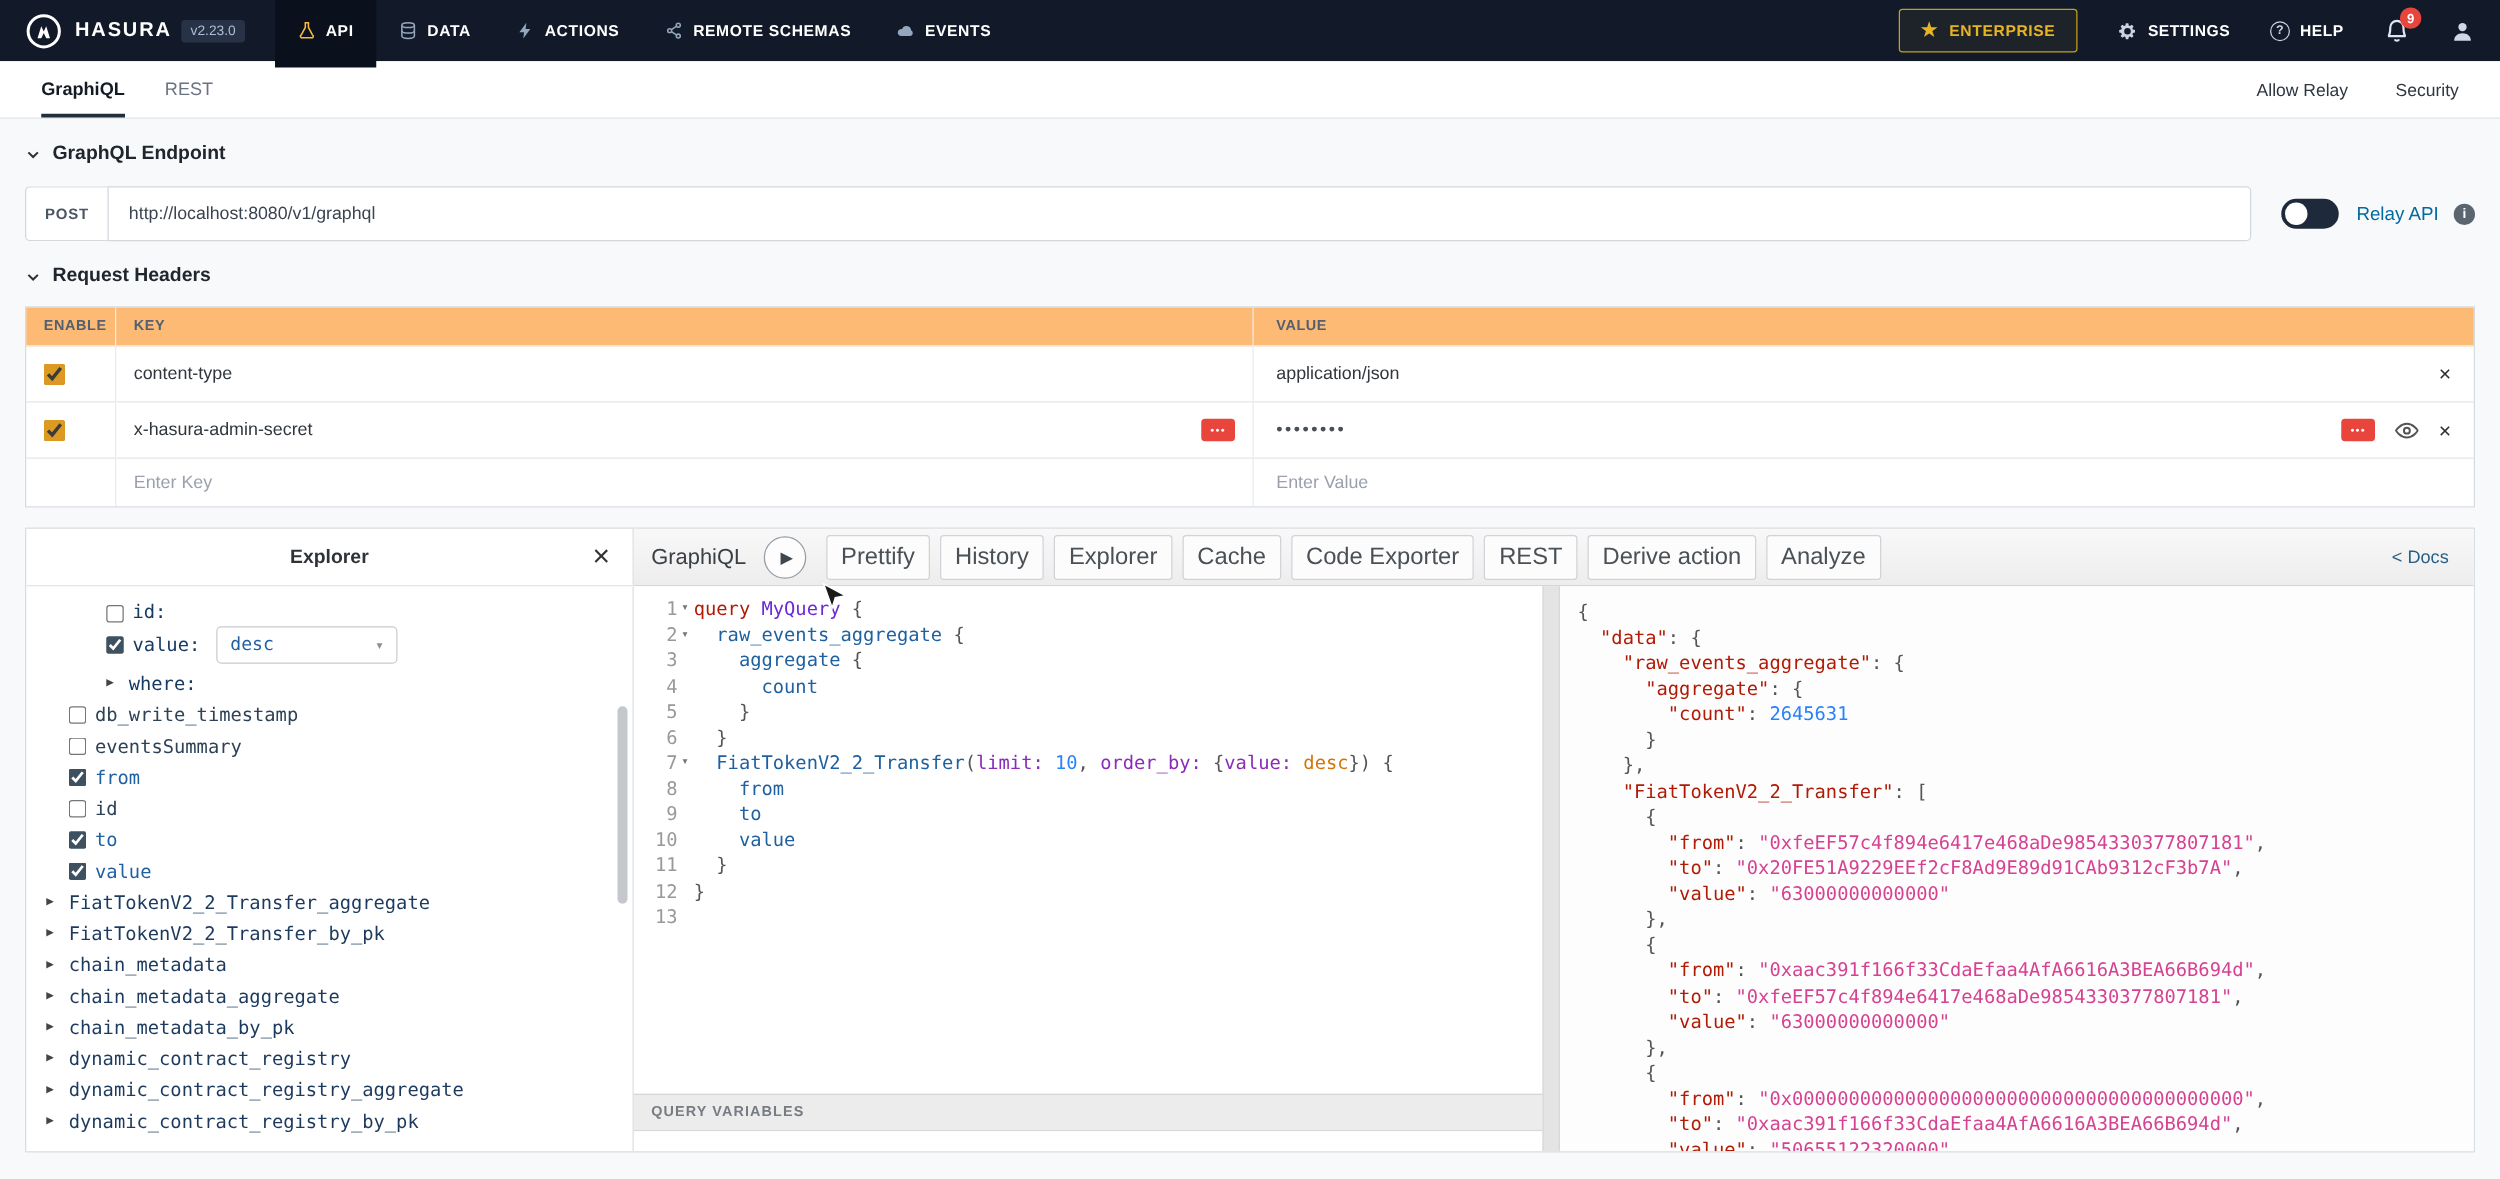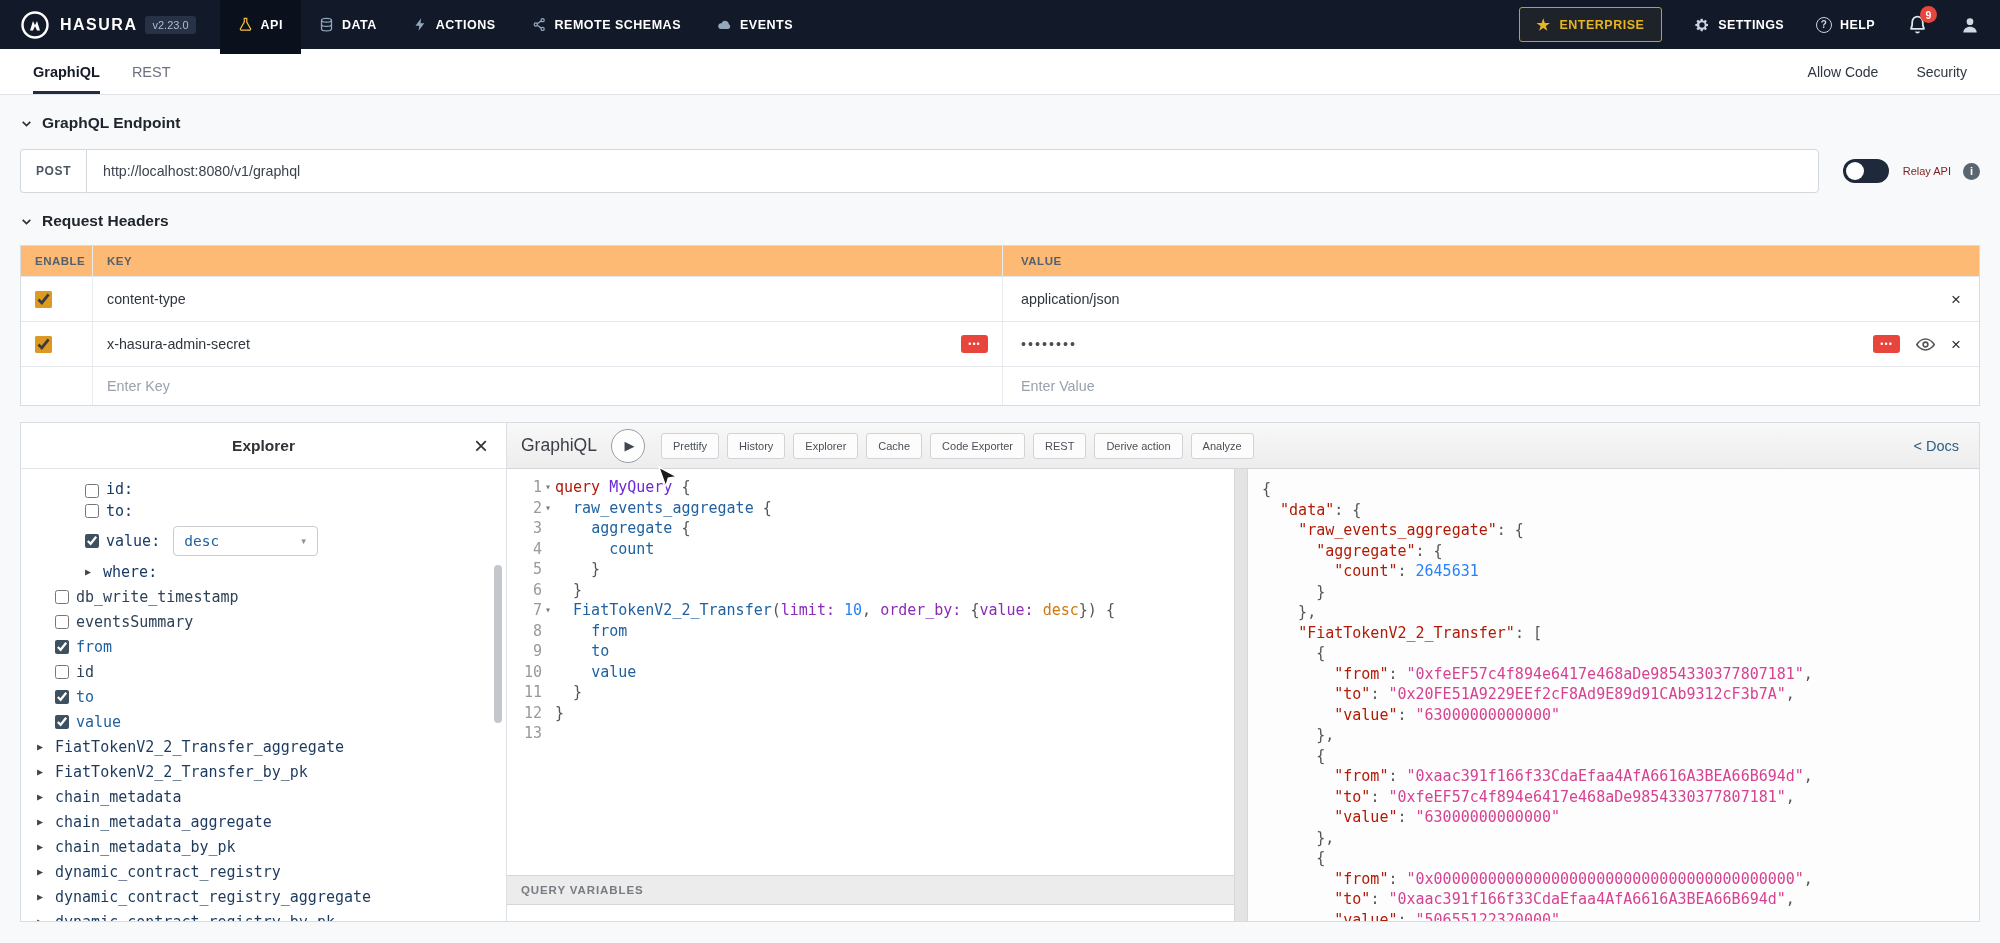"Allow Code" span.tab-link { text: Code -> Relay }
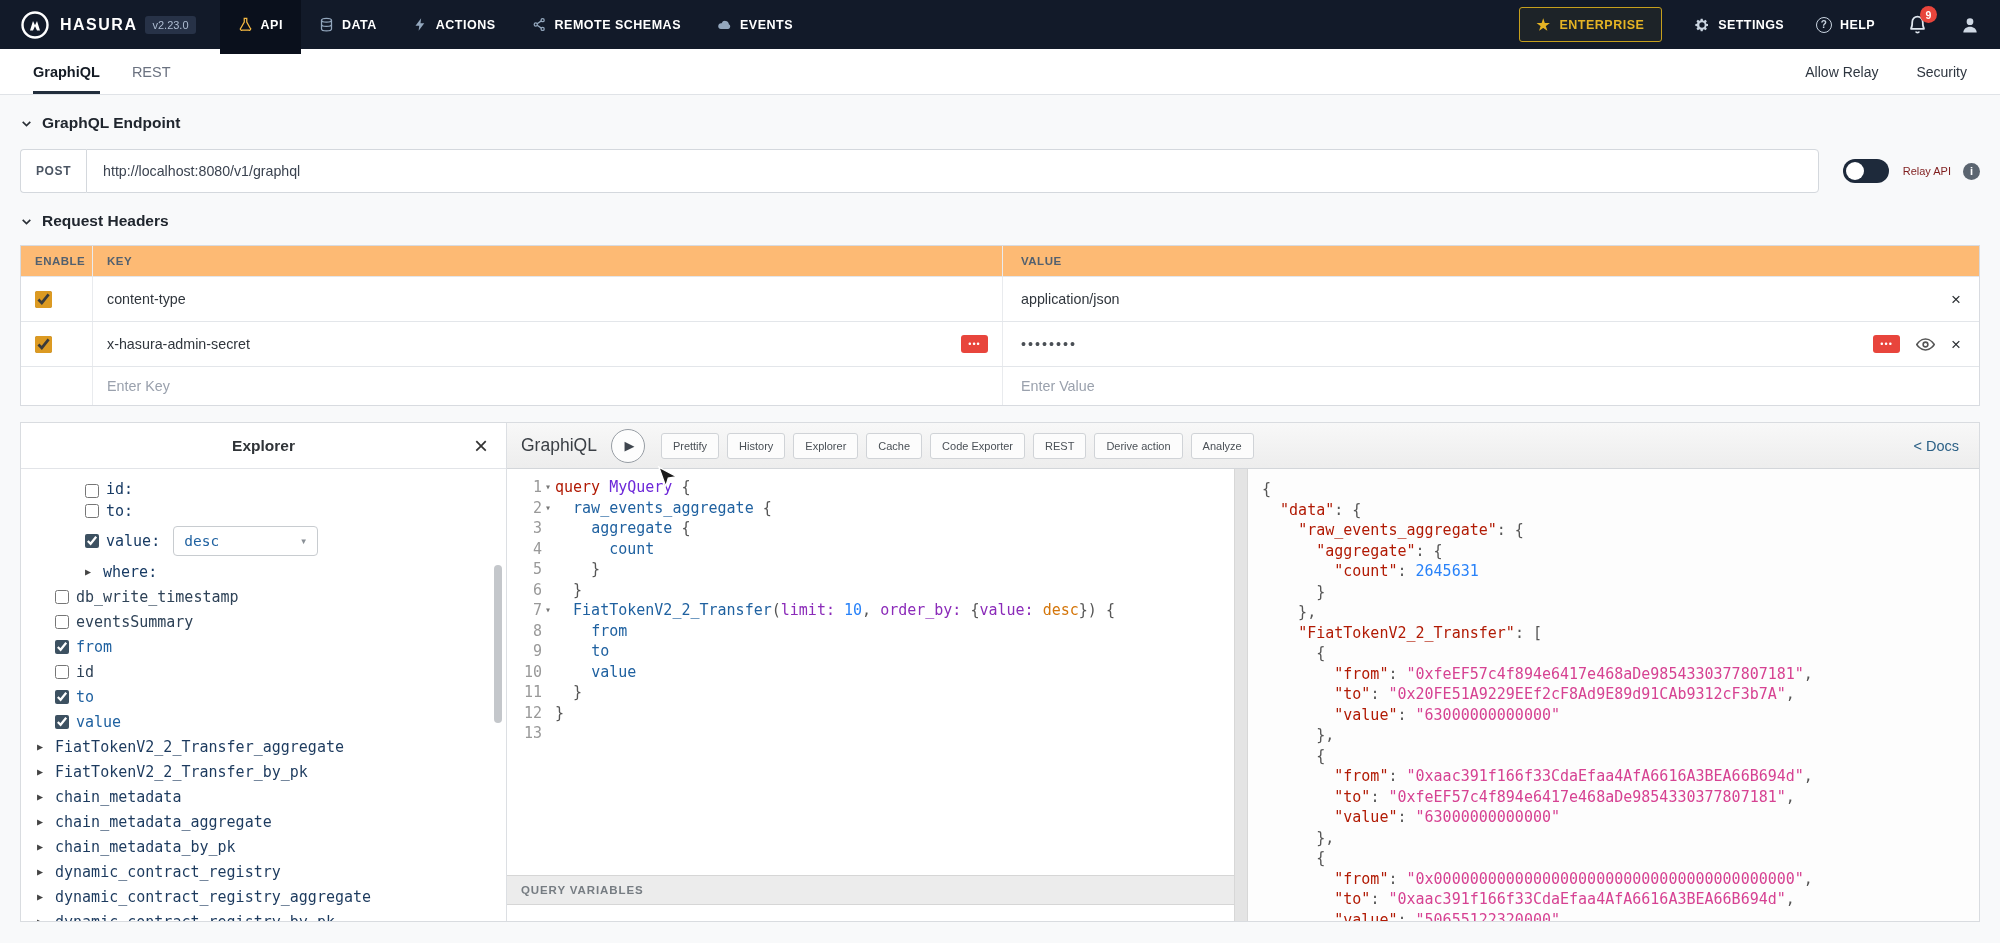"Relay API" .relay-label { color: #7f1d1d -> #0369a1; font-size: 11px -> 15px }
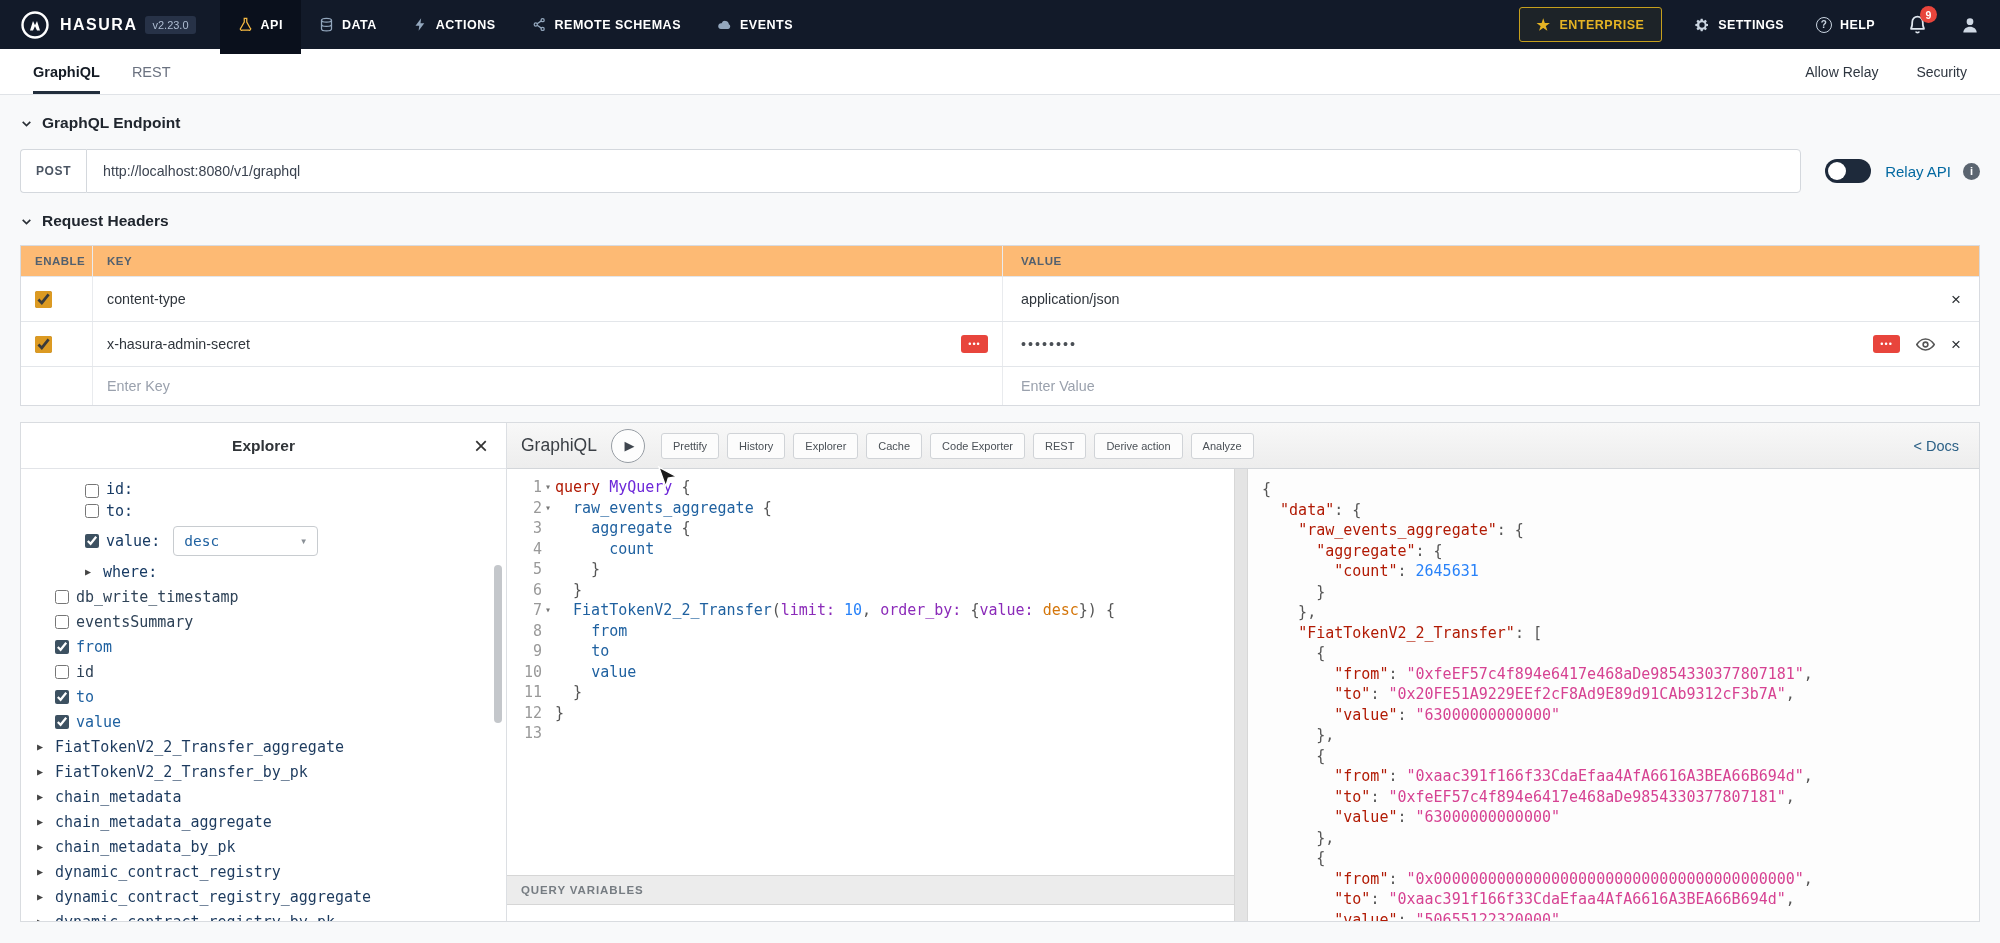"Prettify" .tb-btn { font-size: 11px -> 19px }
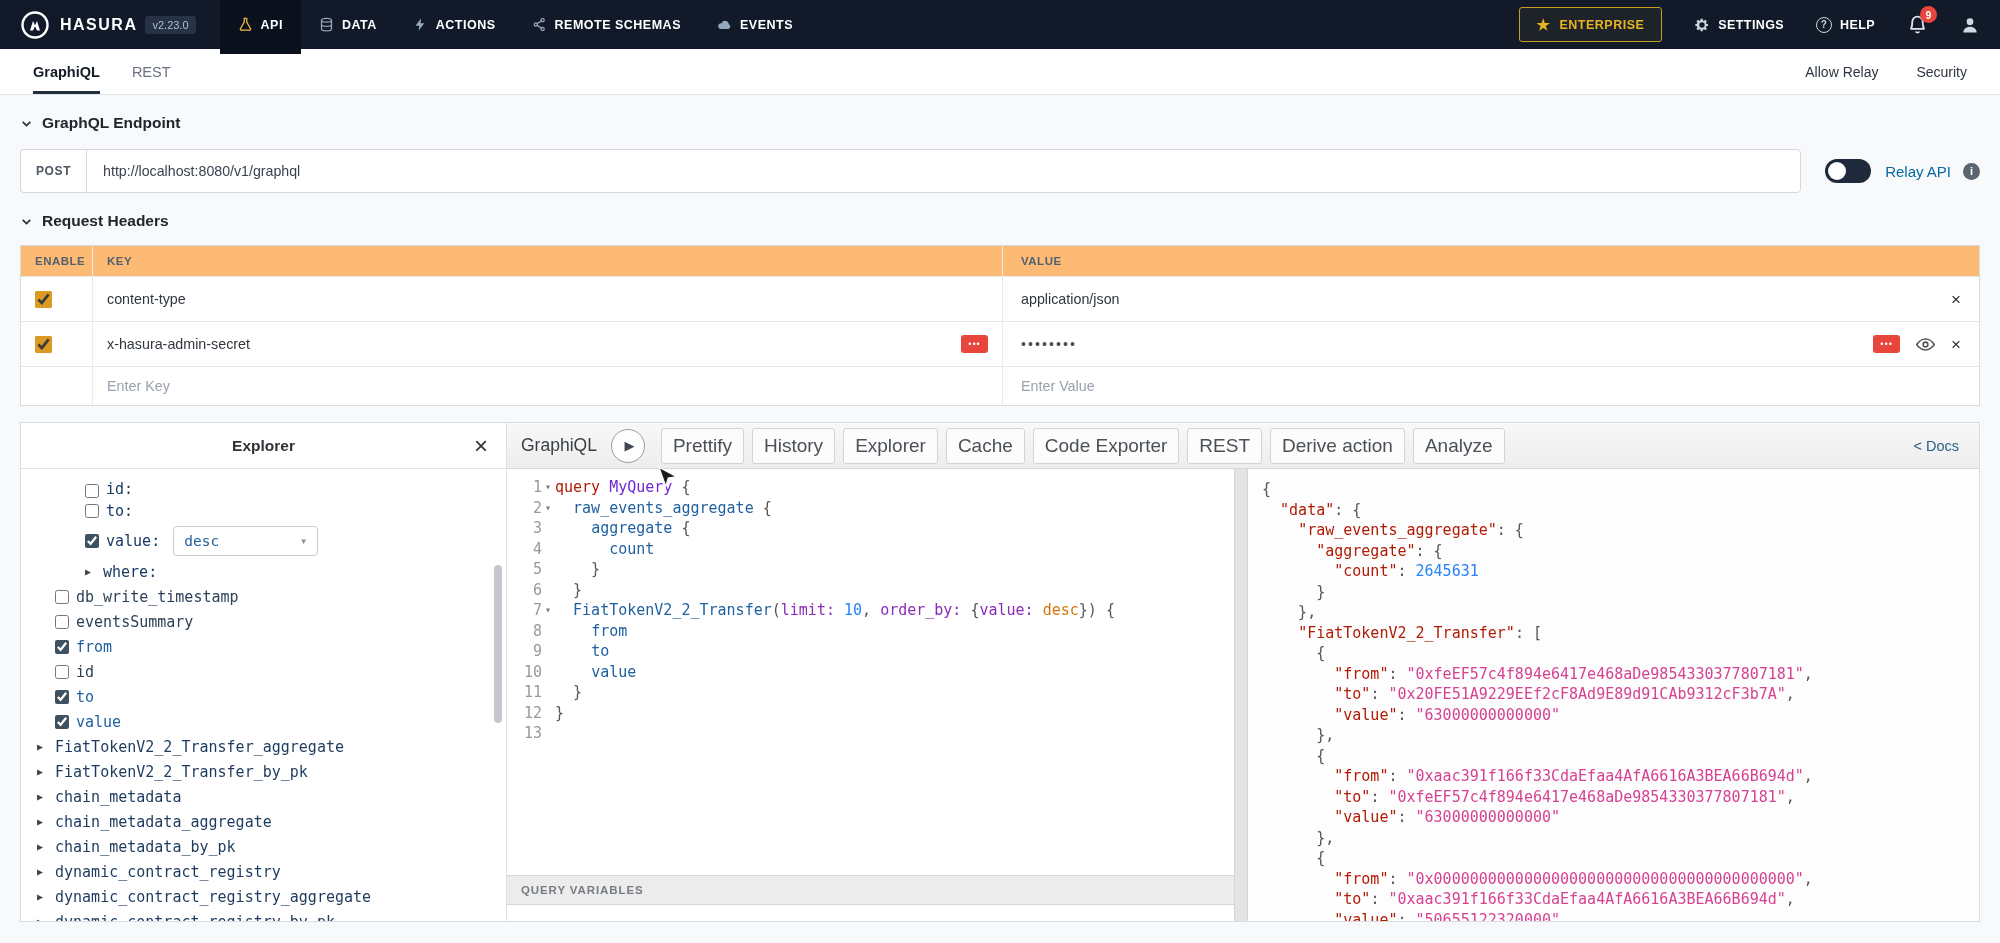"to:" div.tree-row { html: <div> <input> <span>to:</span> </div> -> none }
